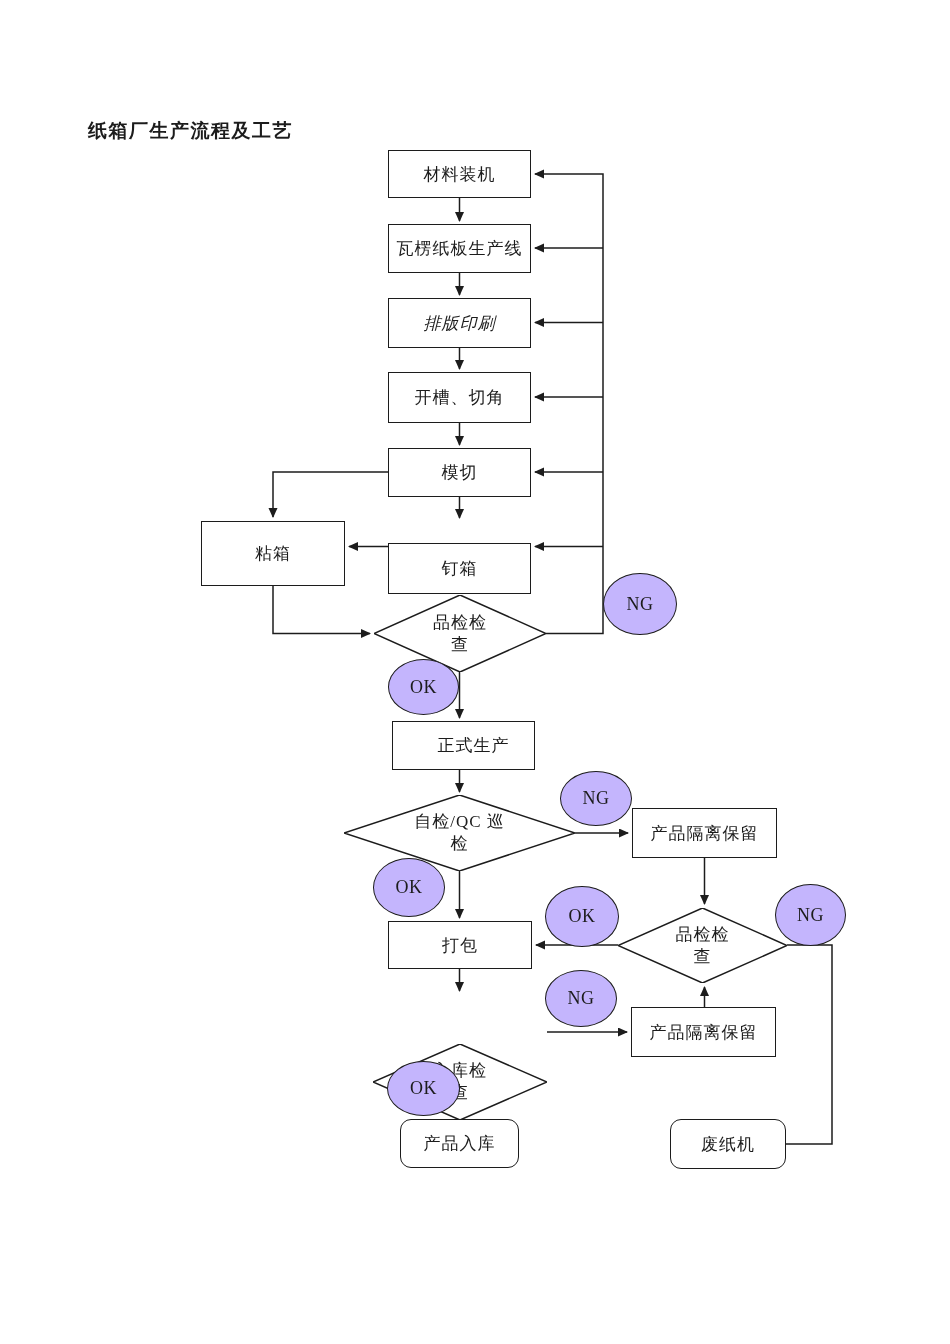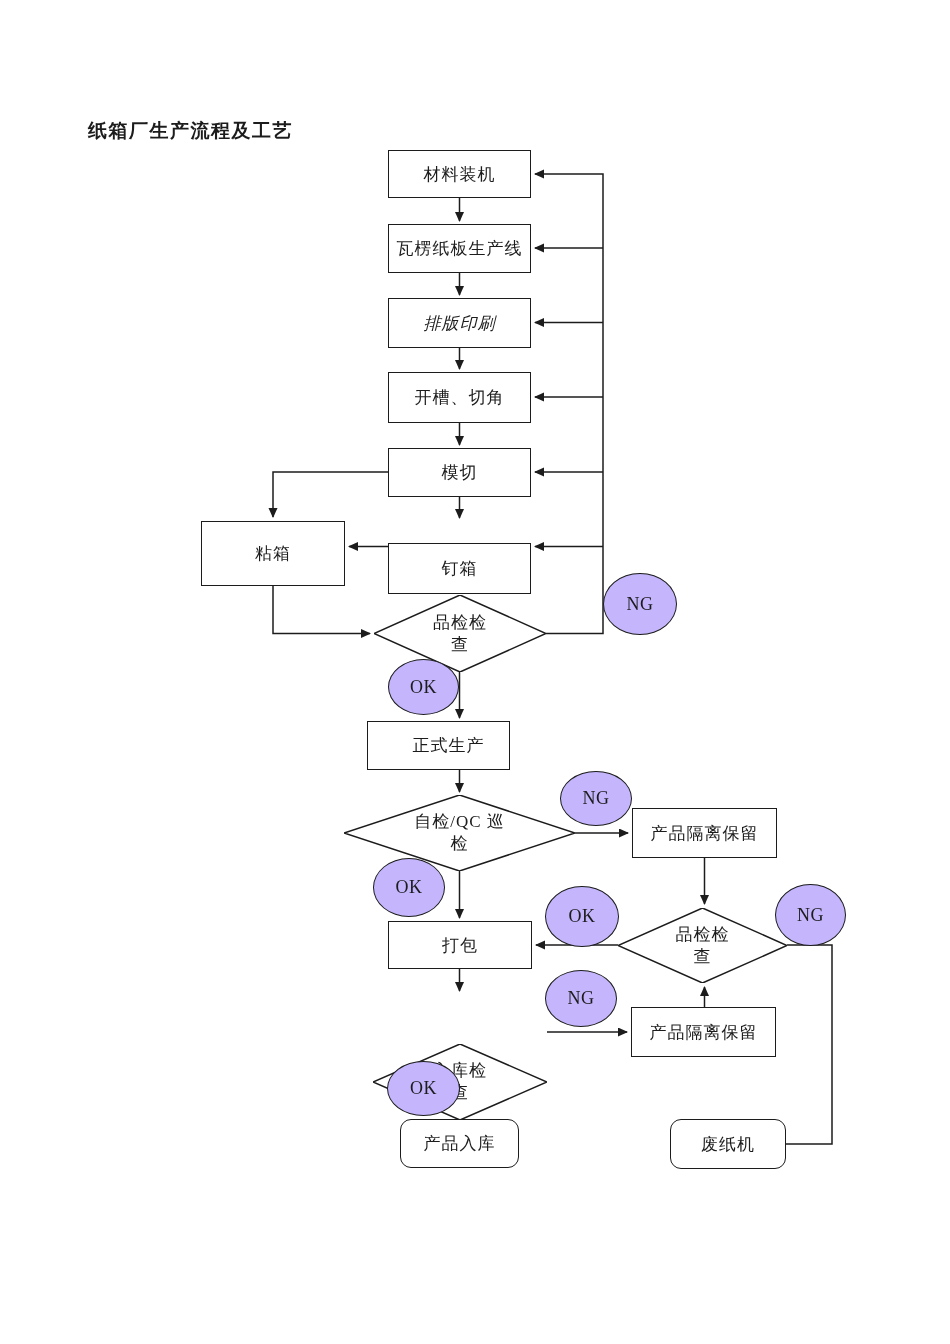"正式生产" div.node { left: 367px -> 392px }
